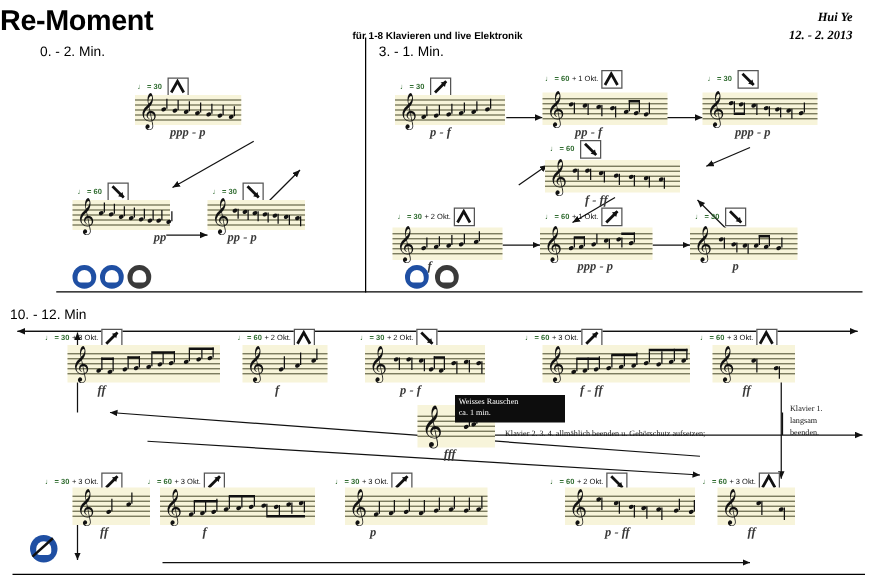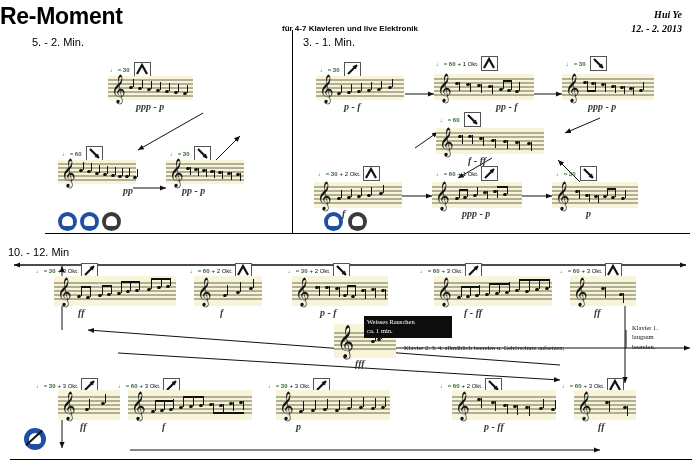"für 4-7 Klavieren und live" div.abs { text: 4-7 -> 1-8 }
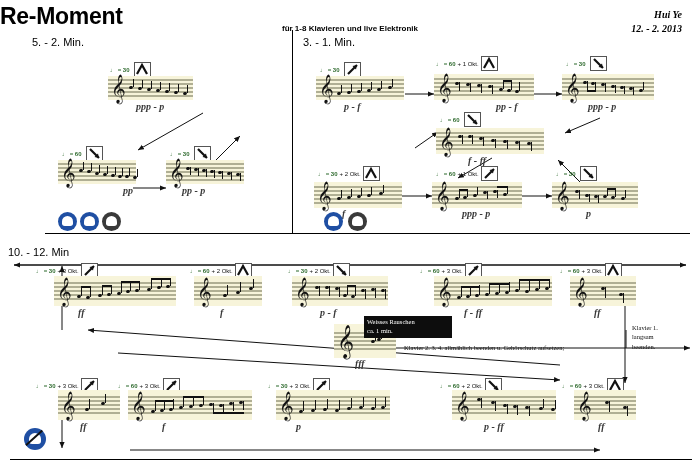"5. - 2. Min." div.abs { text: 5 -> 0 }
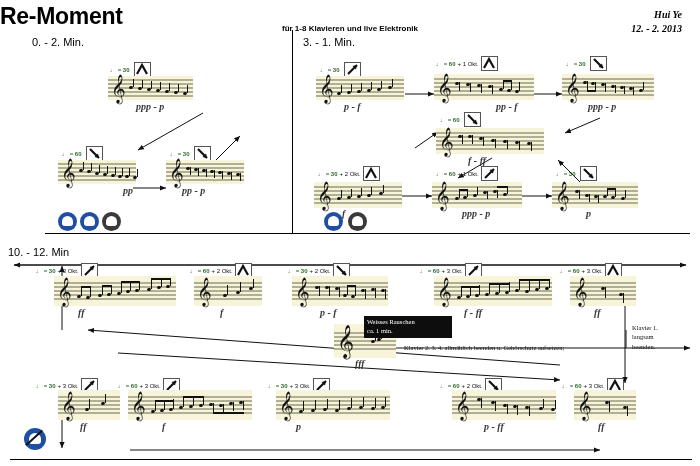"pp - f" div.dyn { margin-left: 36px -> none }
